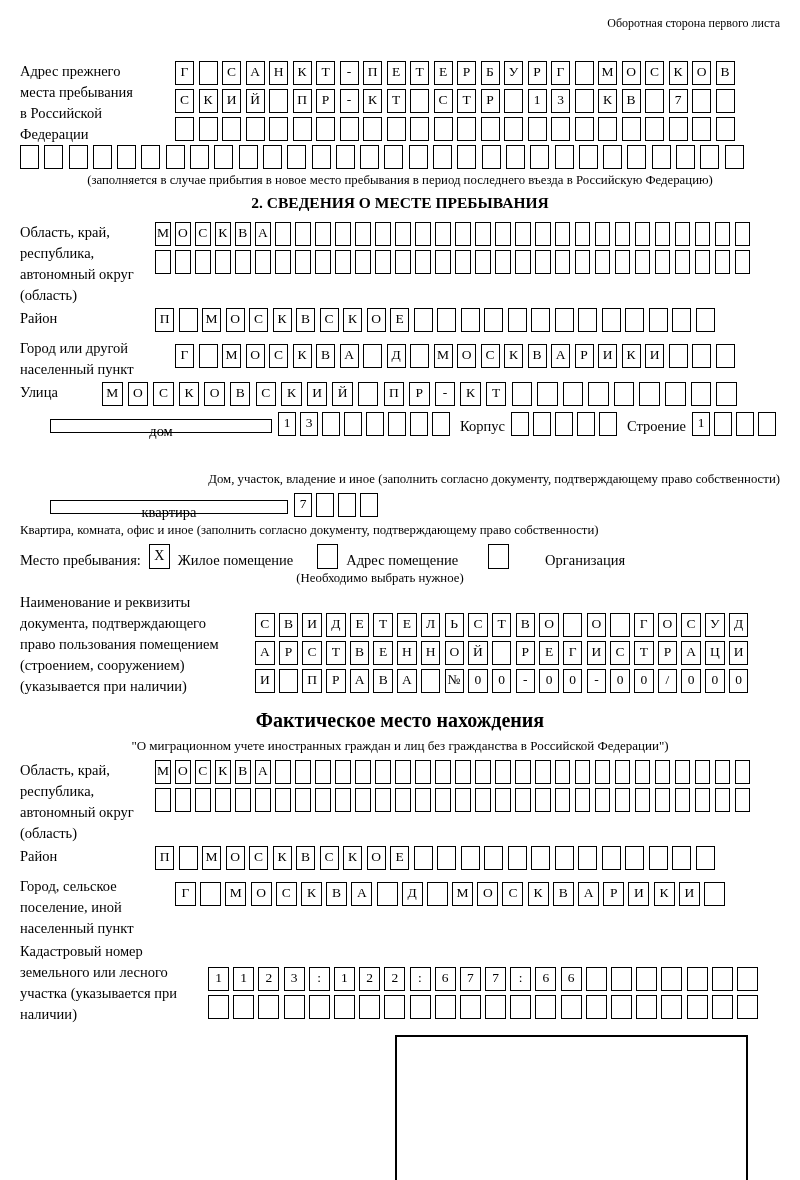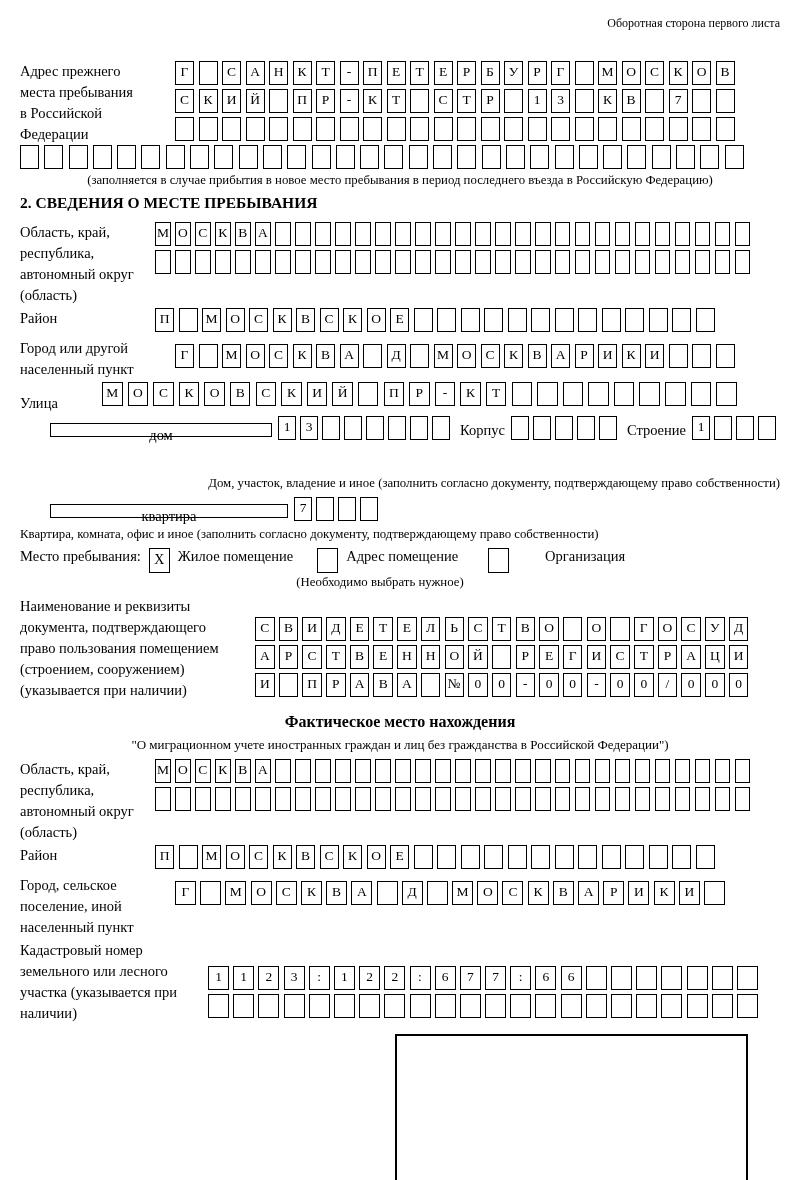"2. СВЕДЕНИЯ О МЕСТЕ ПРЕБЫВАНИЯ" .h2 { text-align: none -> center }
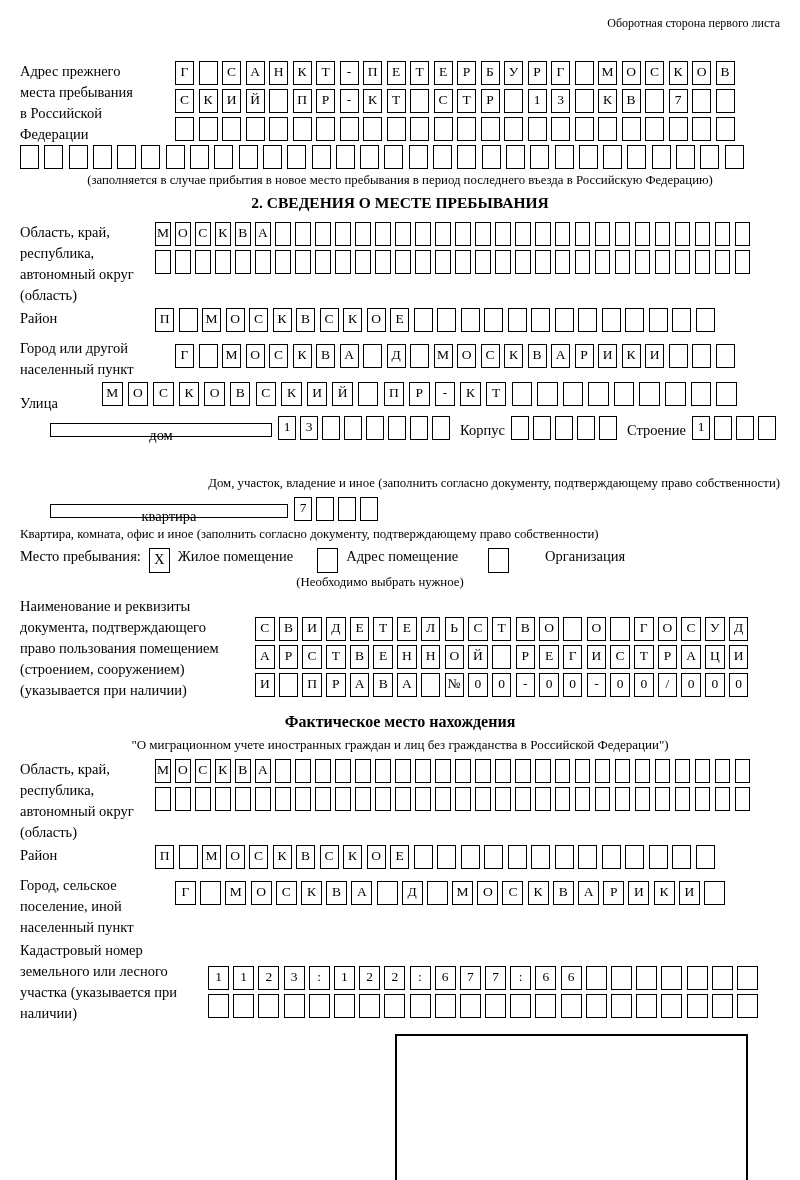"Улица" .lblcol-82 { margin-top: 11px -> none }
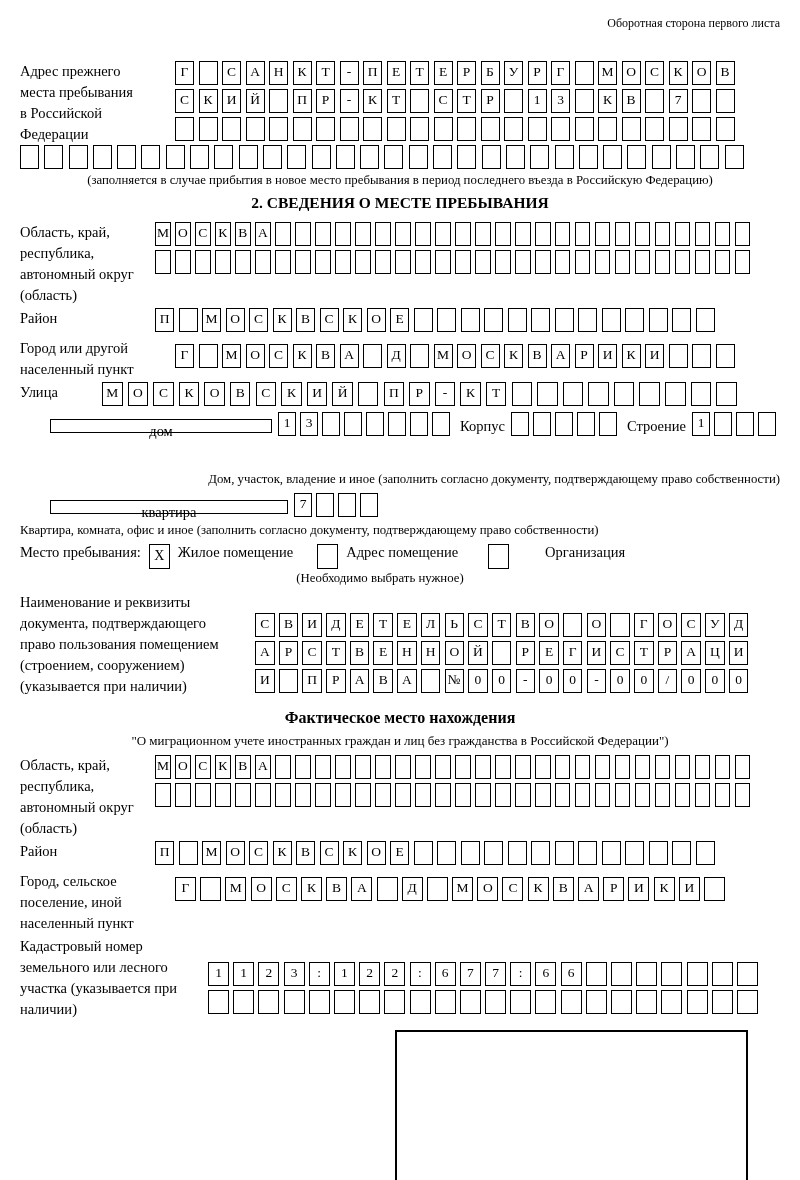"Место пребывания:" .stayrow { align-items: flex-start -> flex-end }
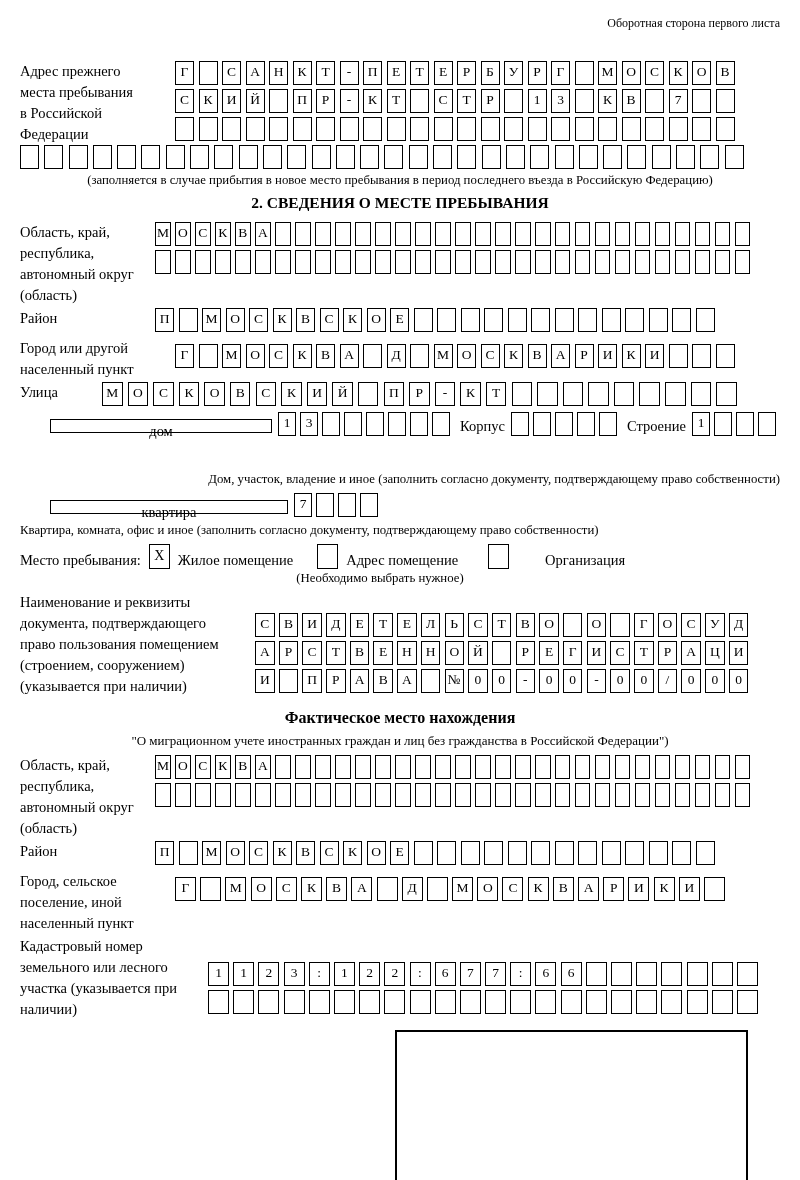"Фактическое место нахождения" .h3 { font-size: 16px -> 20px }
